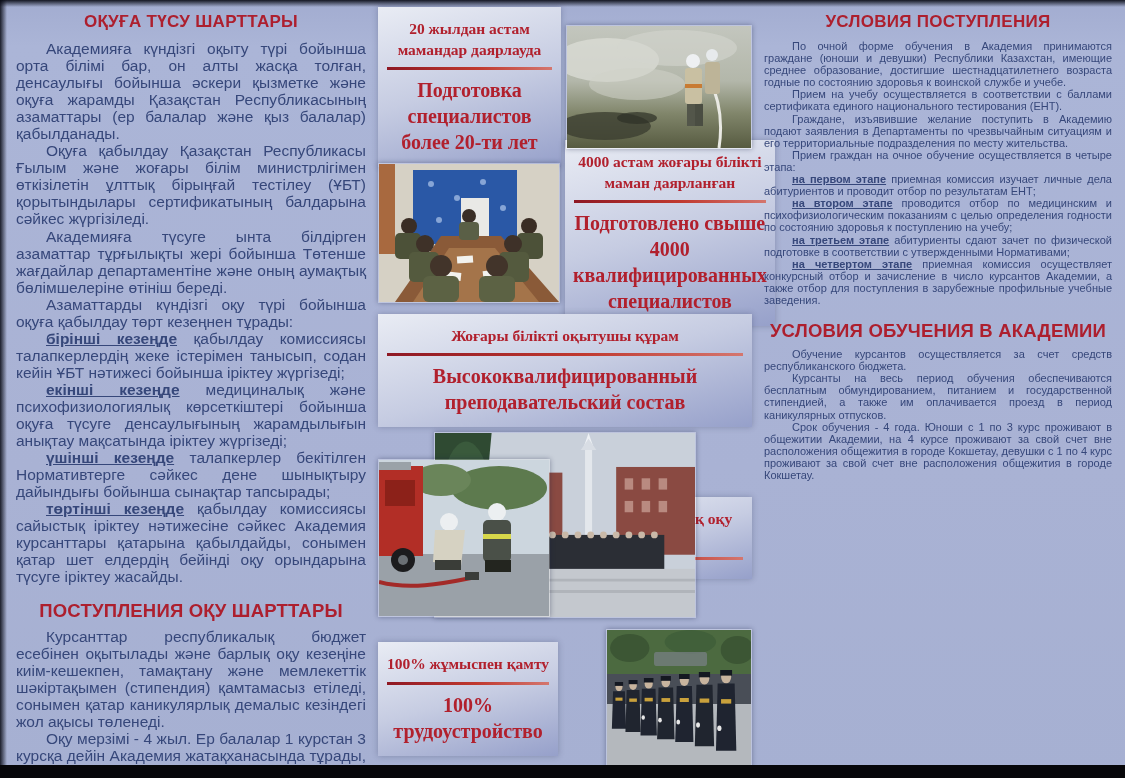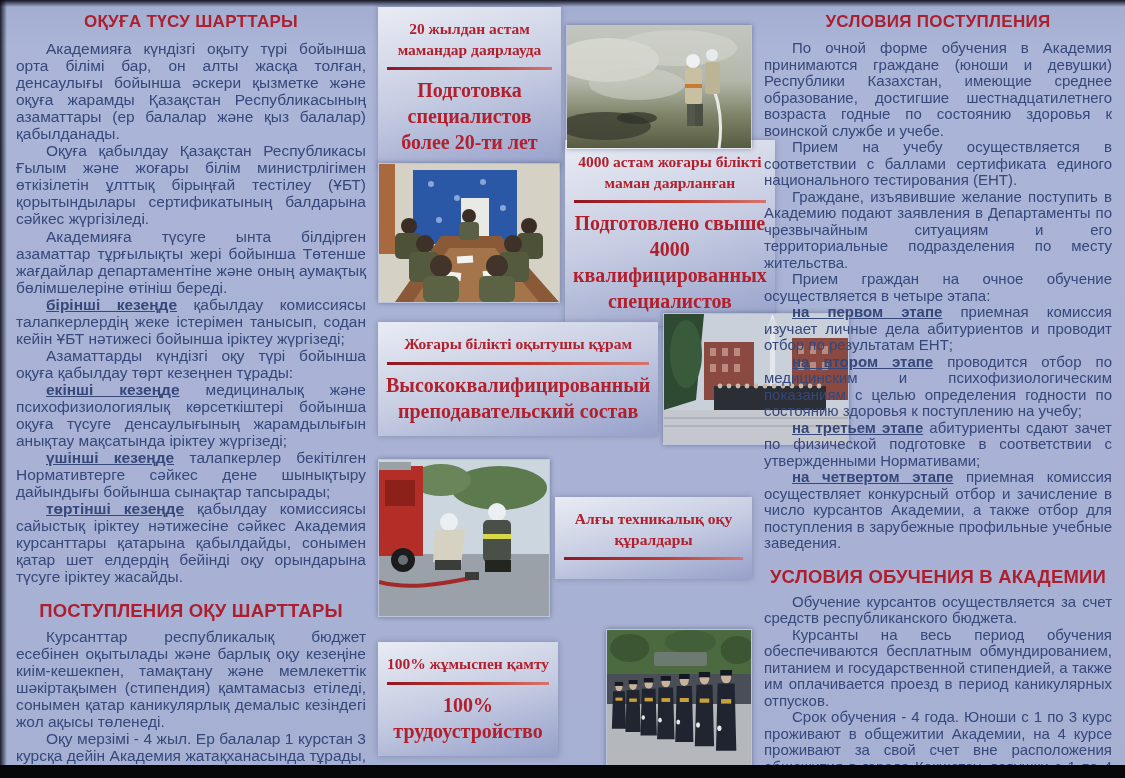"По очной форме обучения в" .col-right p { font-size: 15px -> 11px }
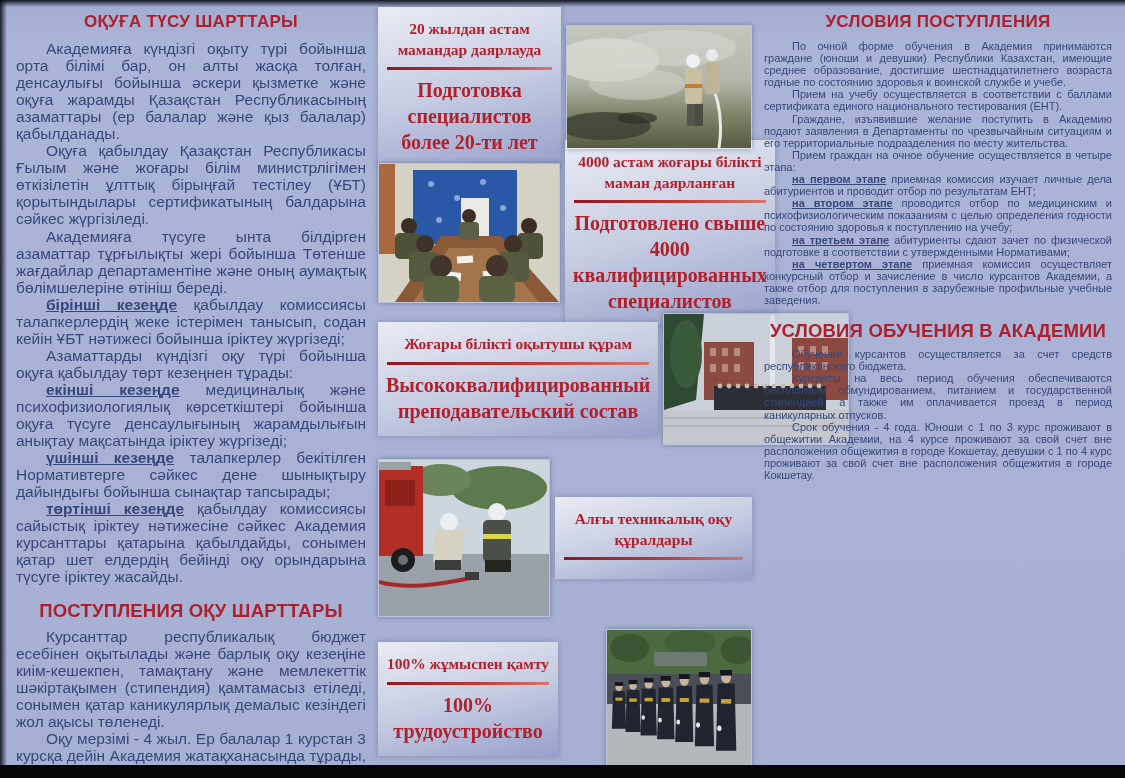"бірінші кезеңде қабылдау комиссиясы" p { order: before "Азаматтарды күндізгі оқу түрі бойынша" -> after "Азаматтарды күндізгі оқу түрі бойынша" }
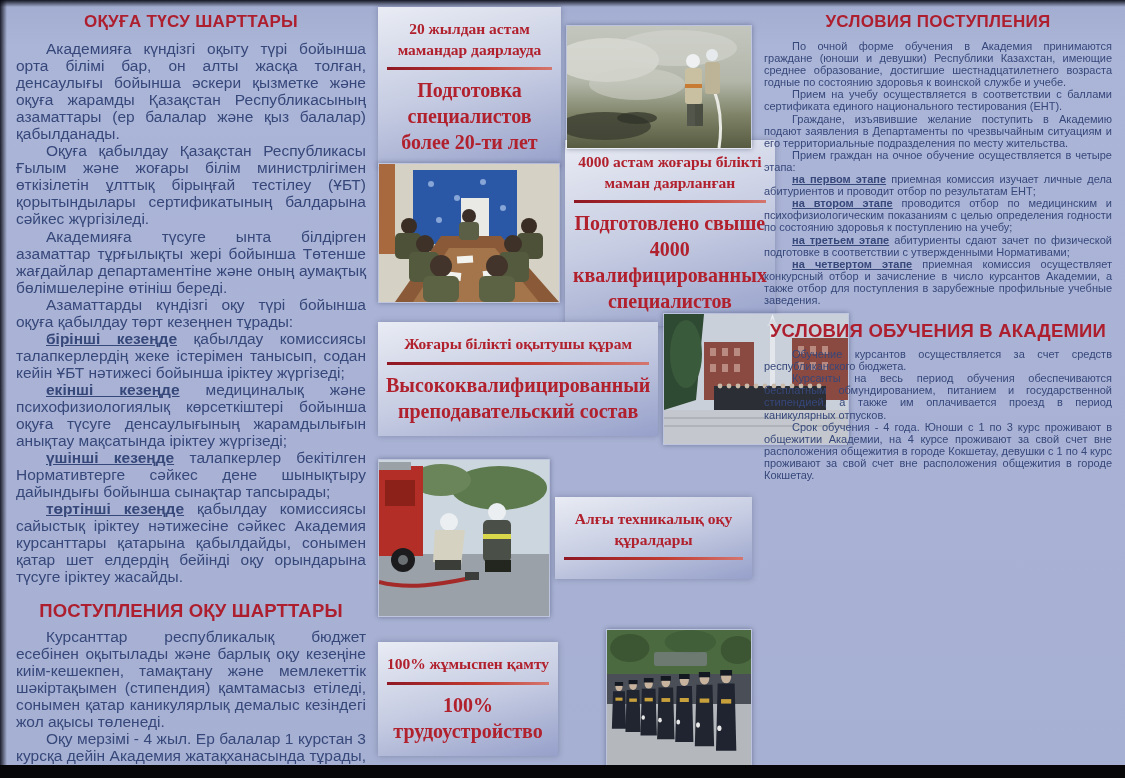"Жоғары білікті оқытушы құрам" .b3 { flex-direction: none -> column }
